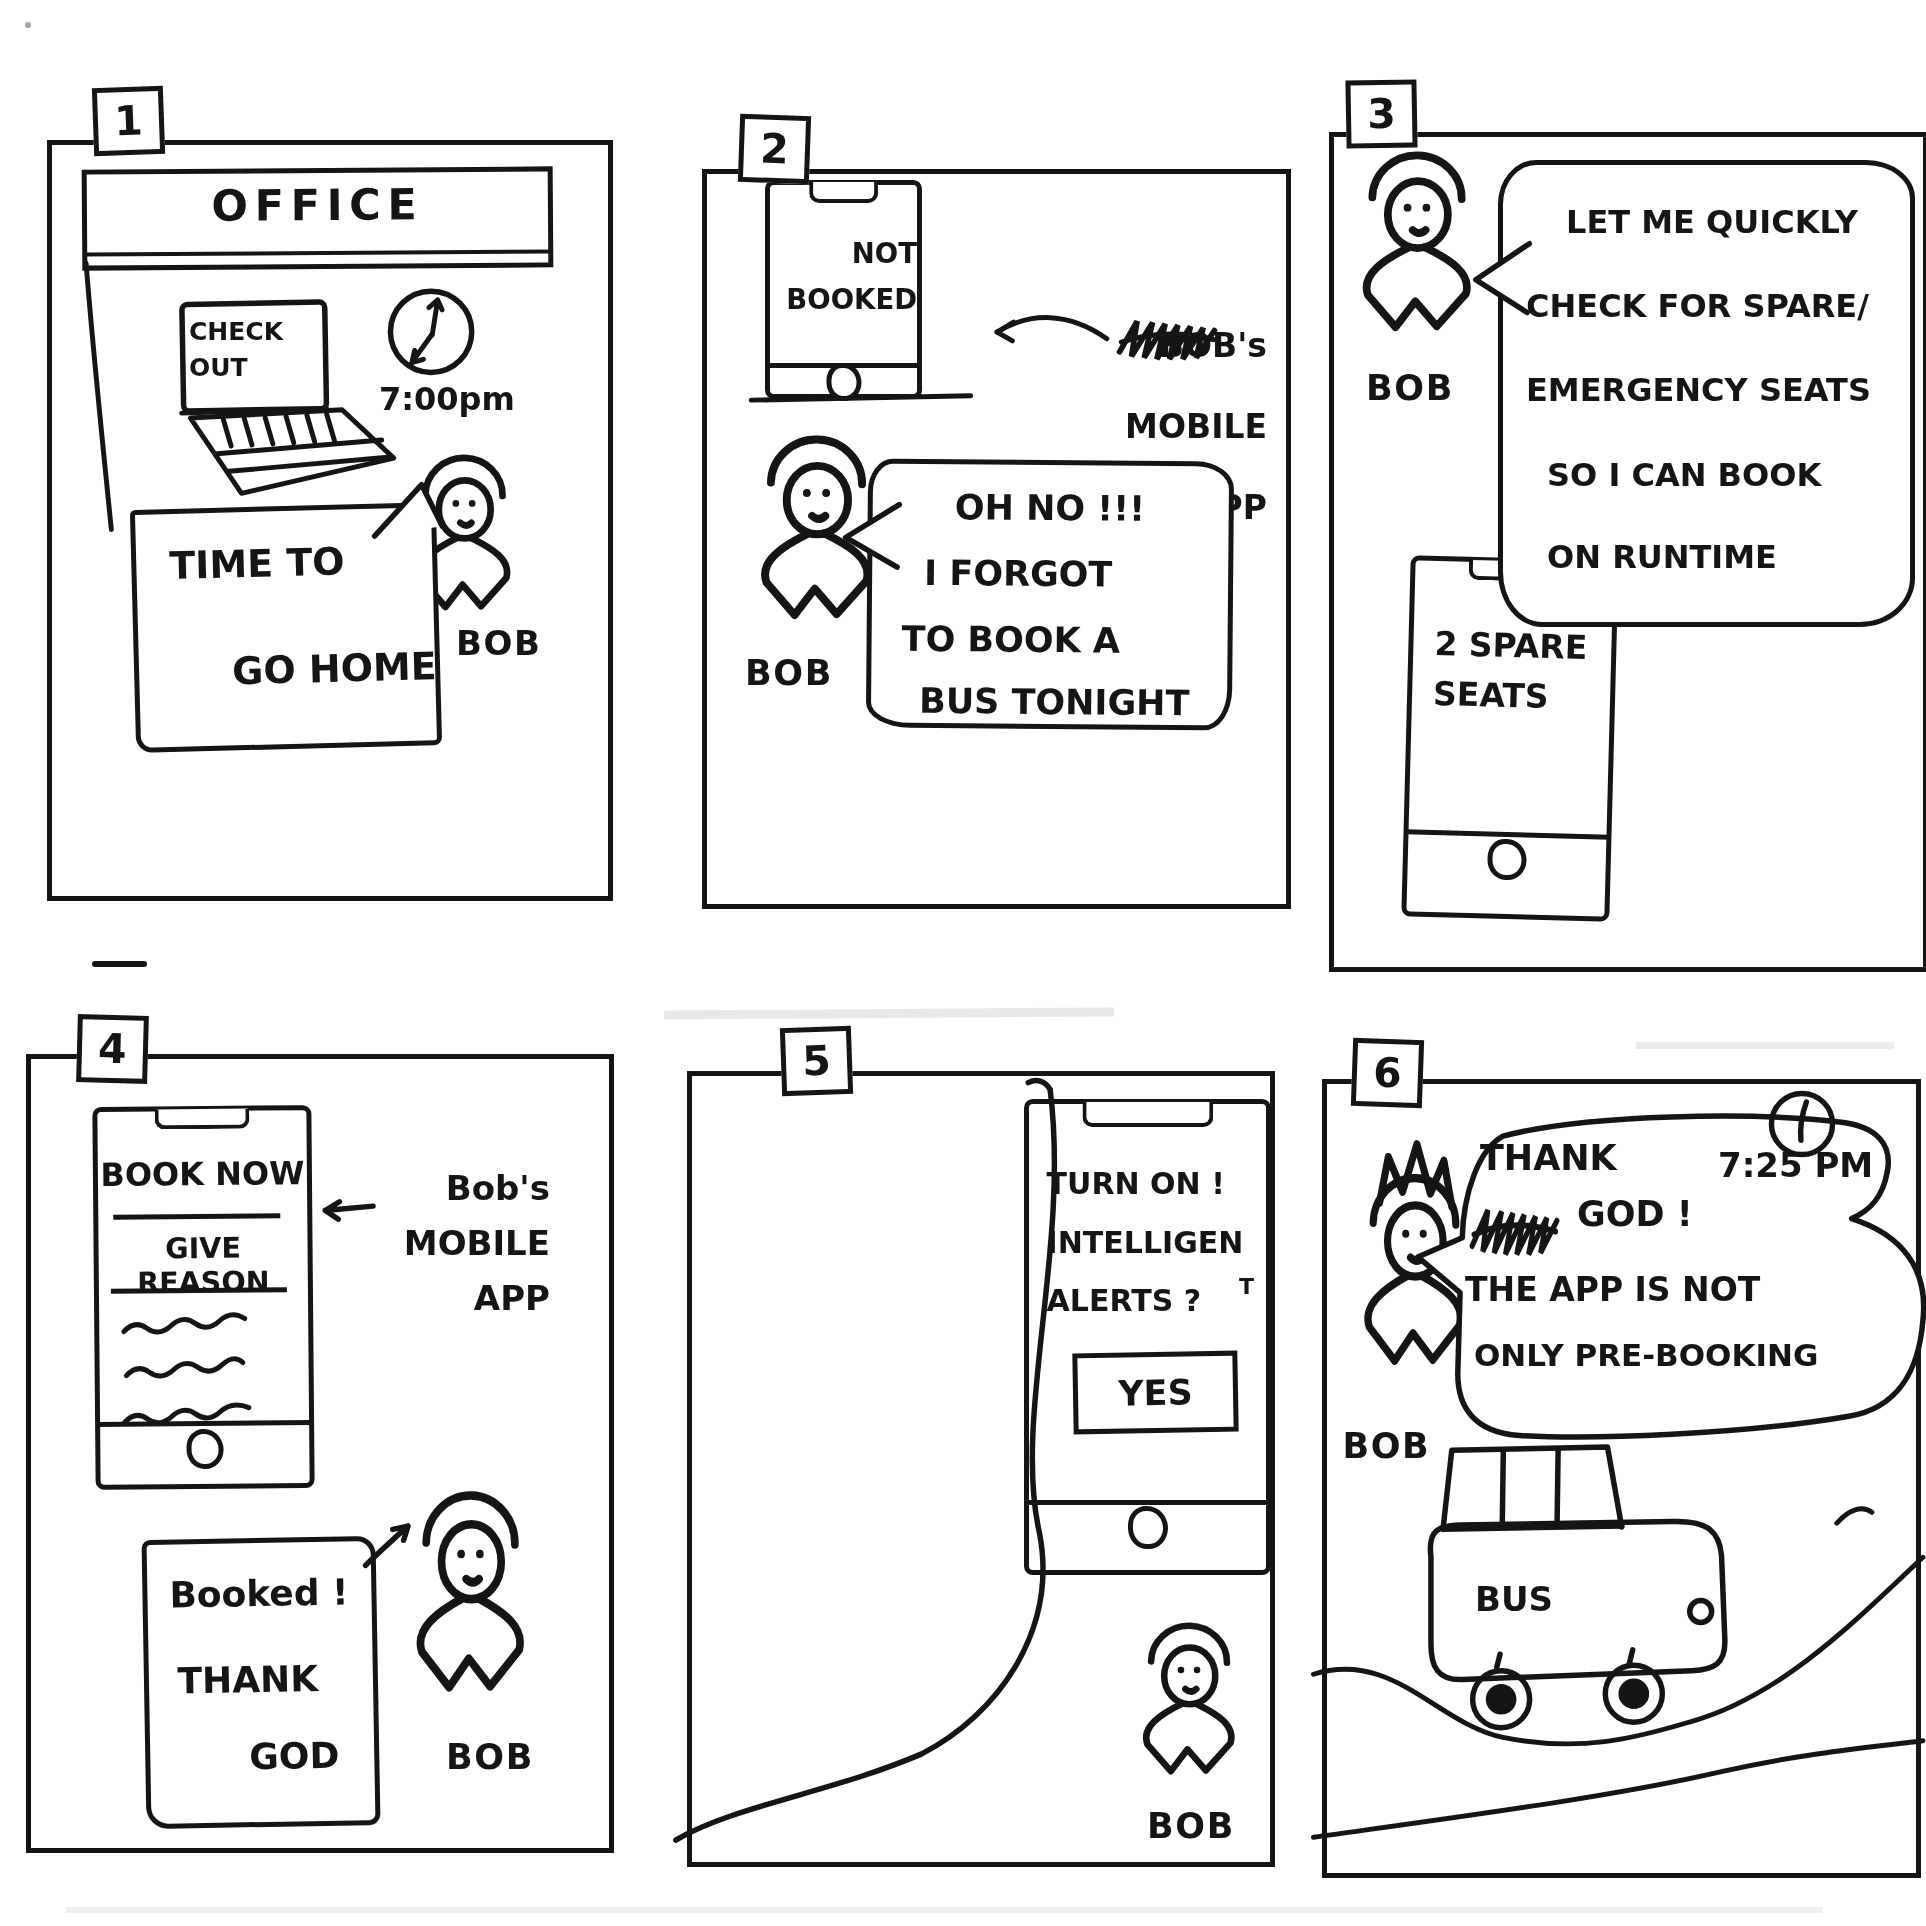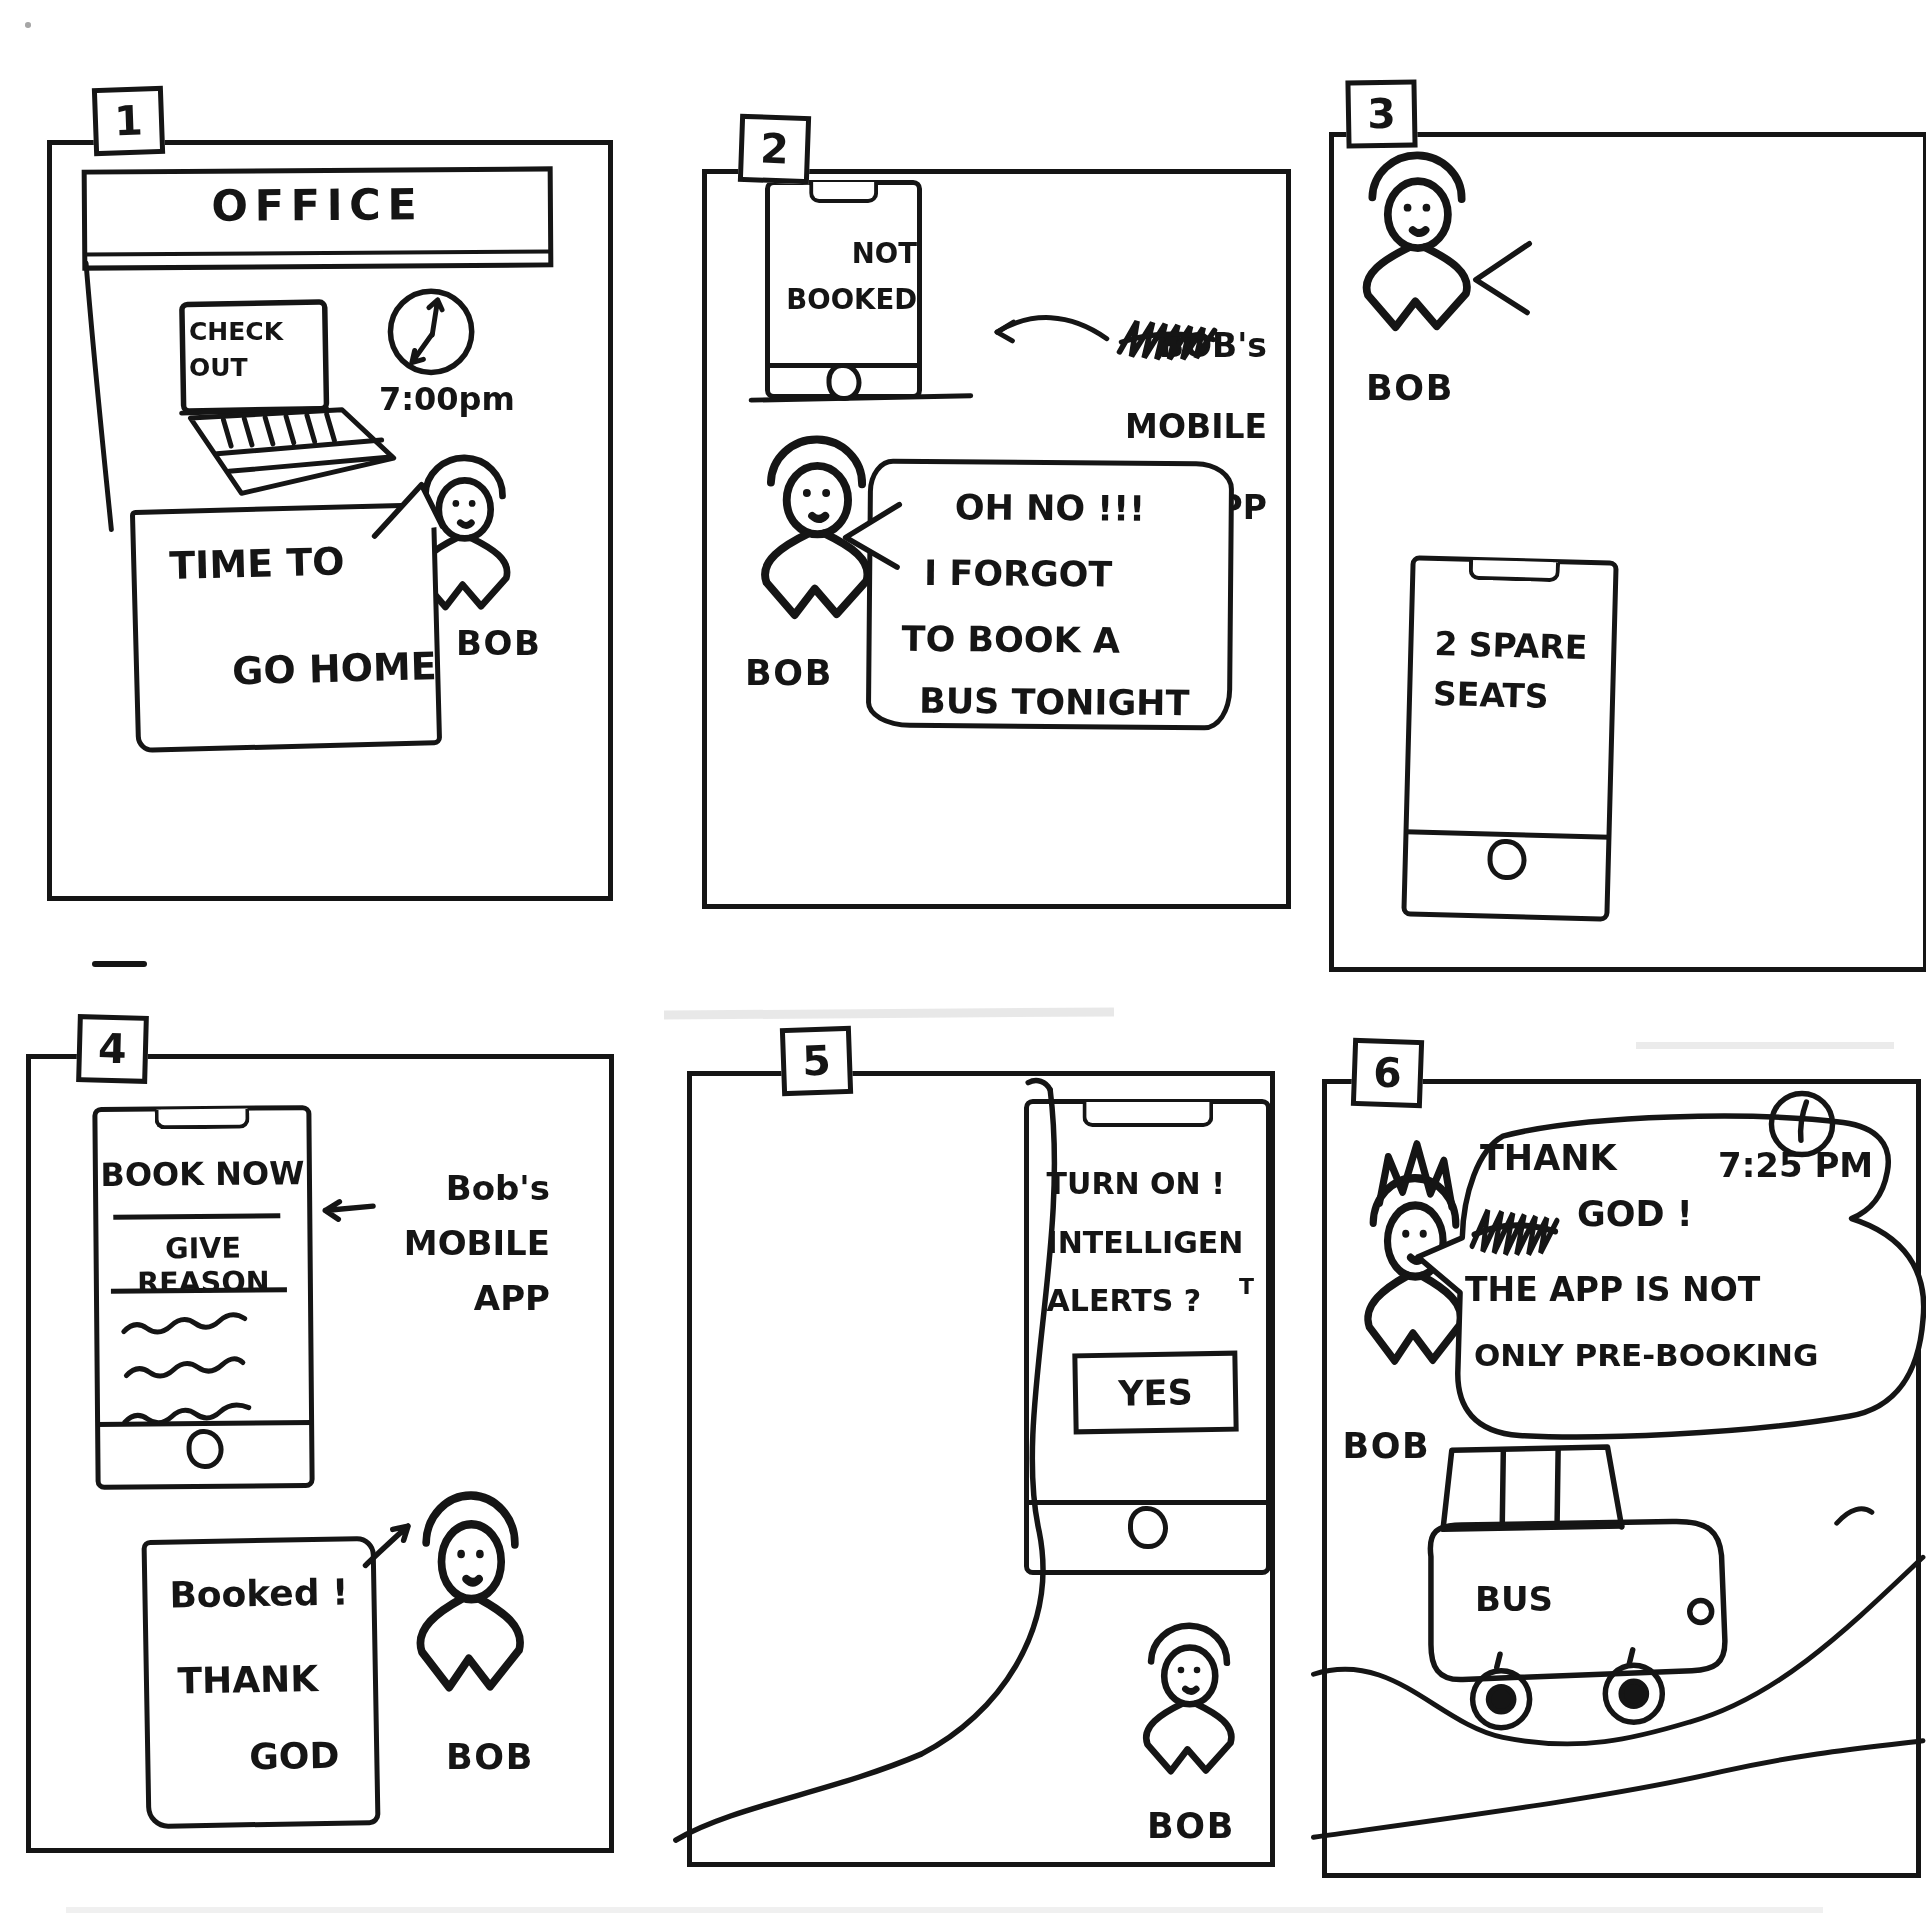"LET ME QUICKLY" div.bubble { html: none -> <div> <div>LET ME QUICKLY</div> <div>CHECK FOR SPARE/</div> <div>EMERGENCY SEATS</div> <div>SO I CAN BOOK</div> <div>ON RUNTIME</div> </div> }
